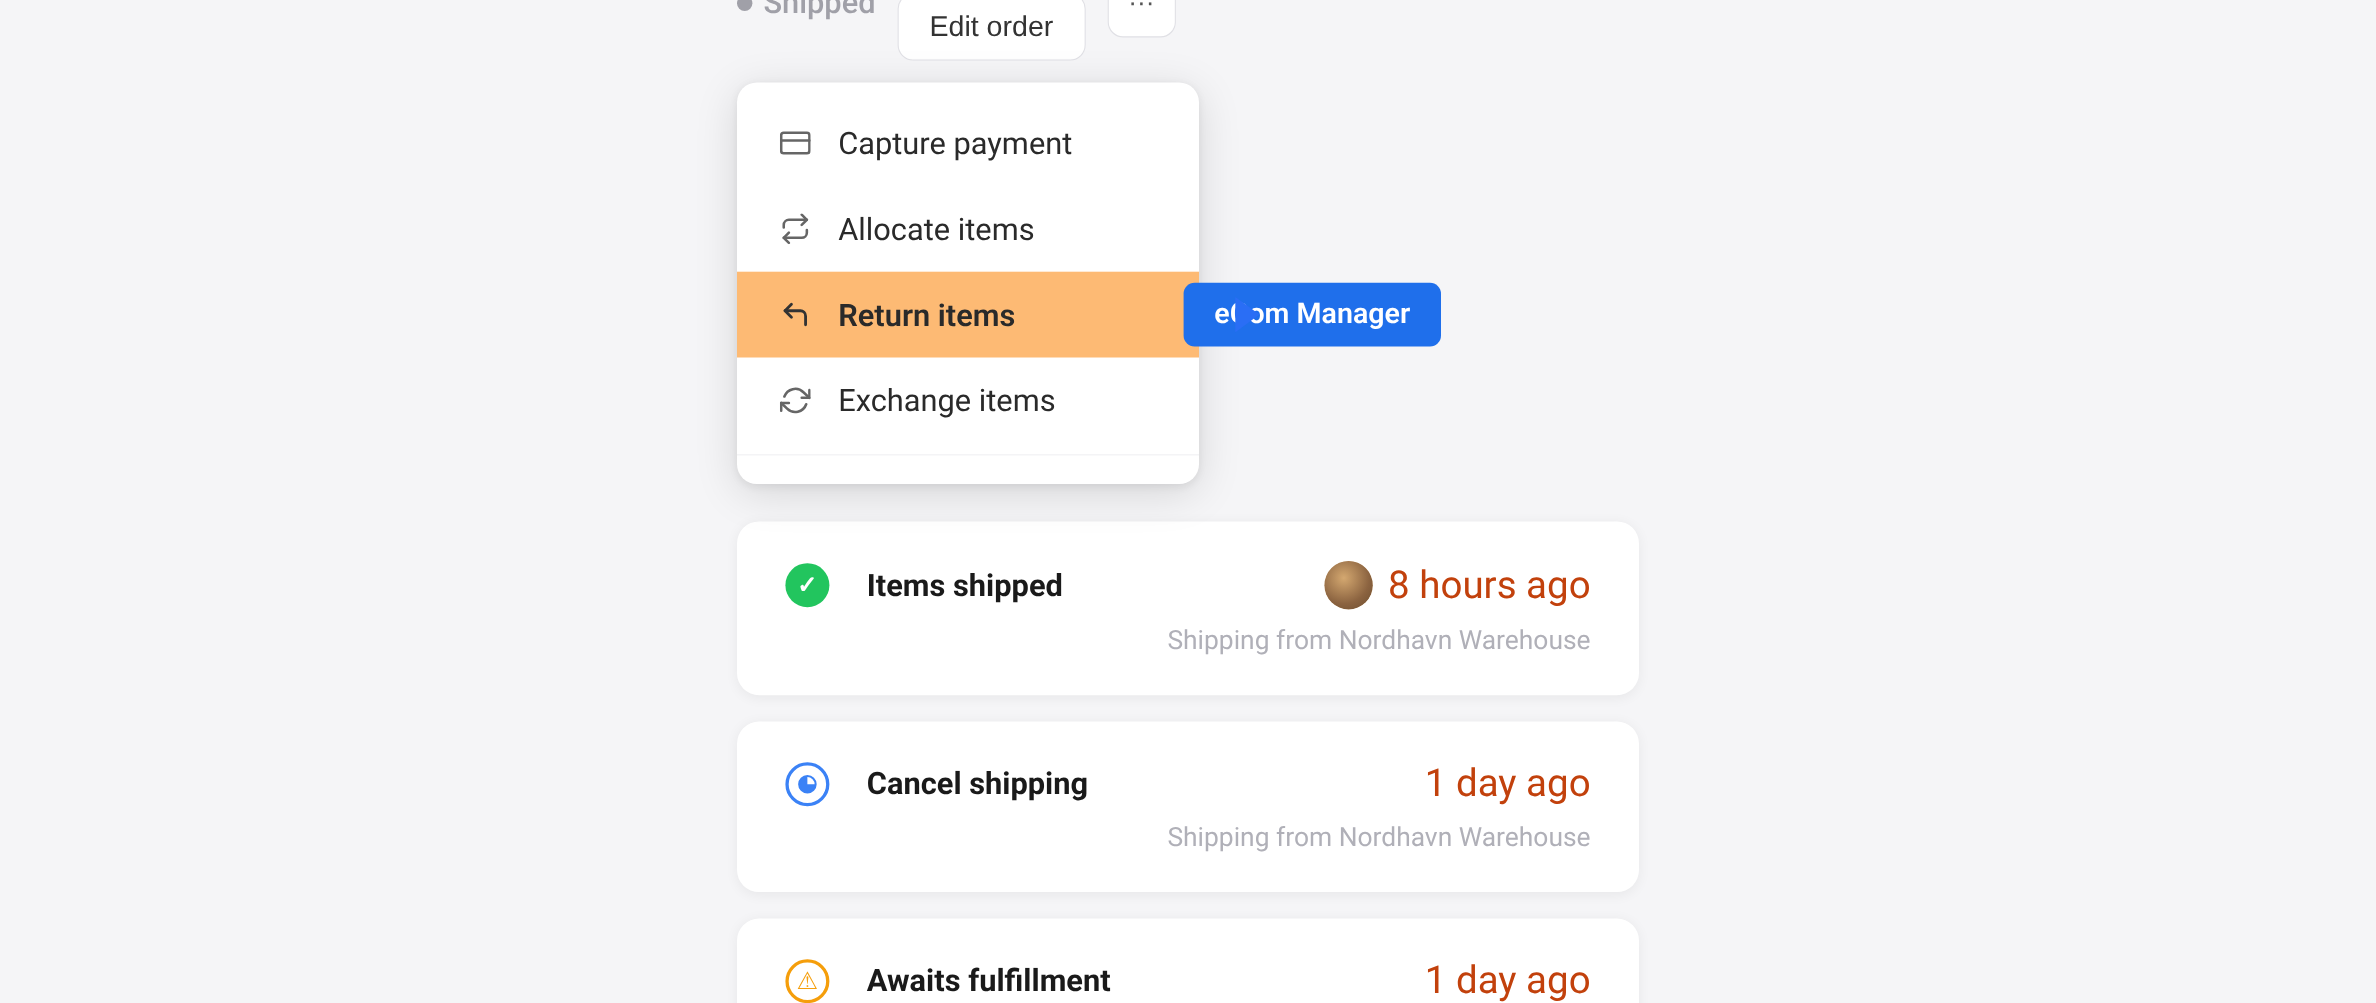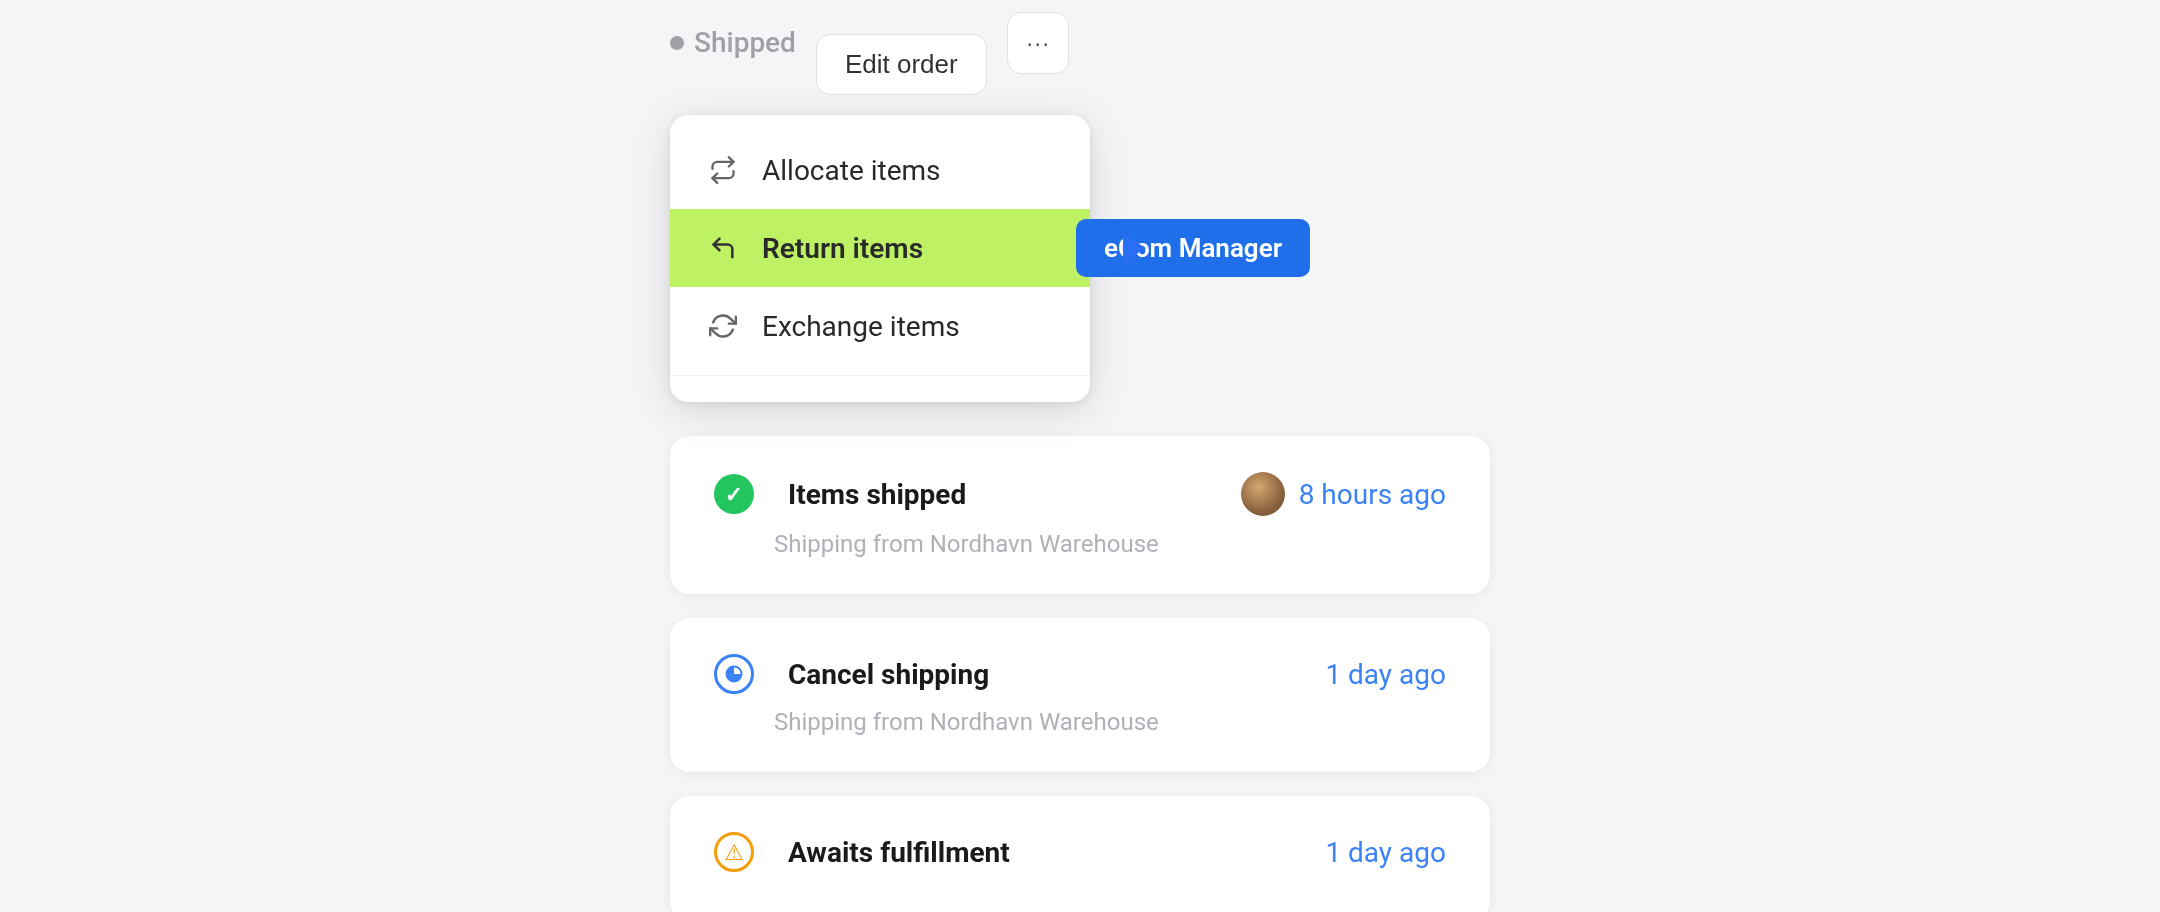"Capture payment" div.menu-item { html: none -> <div> <span> <svg> <rect></rect> <line></line> </svg> </span> <span>Capture payment</span> </div> }
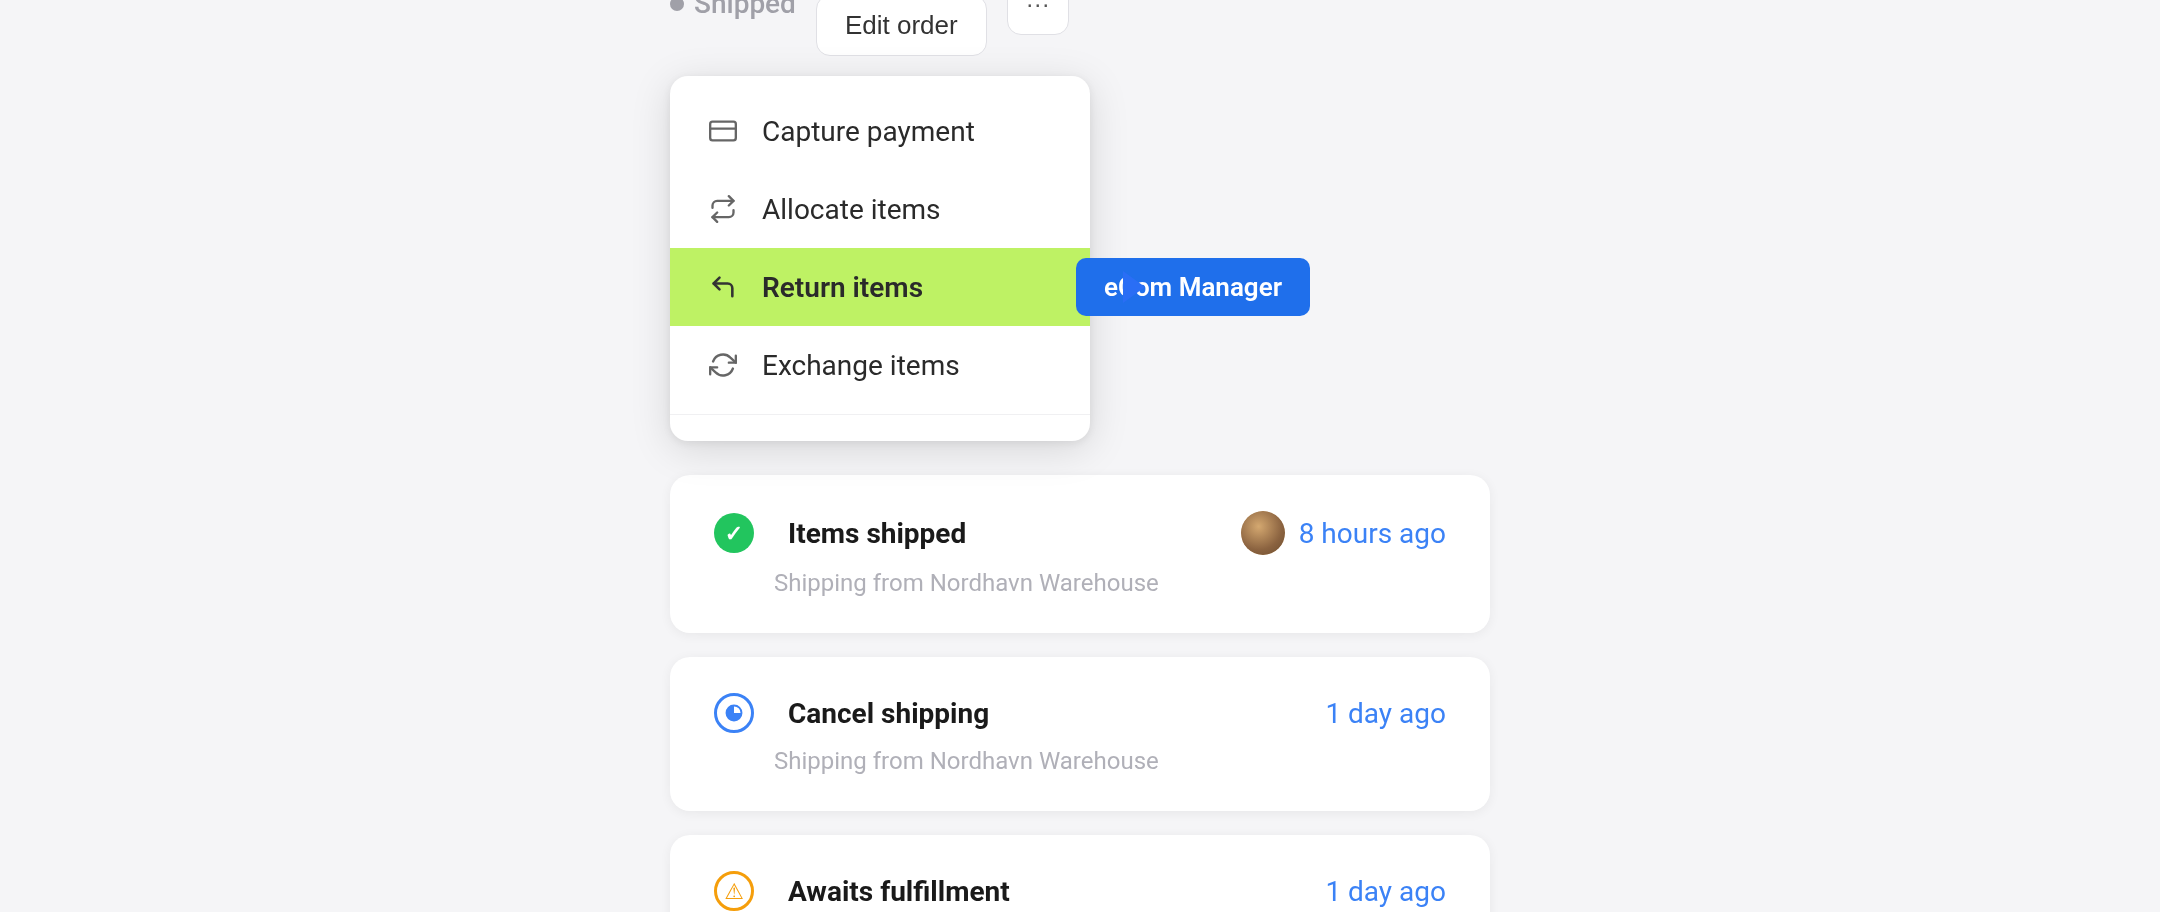"Return items" .menu-item.highlighted { background: #bef264 -> #fdba74 }
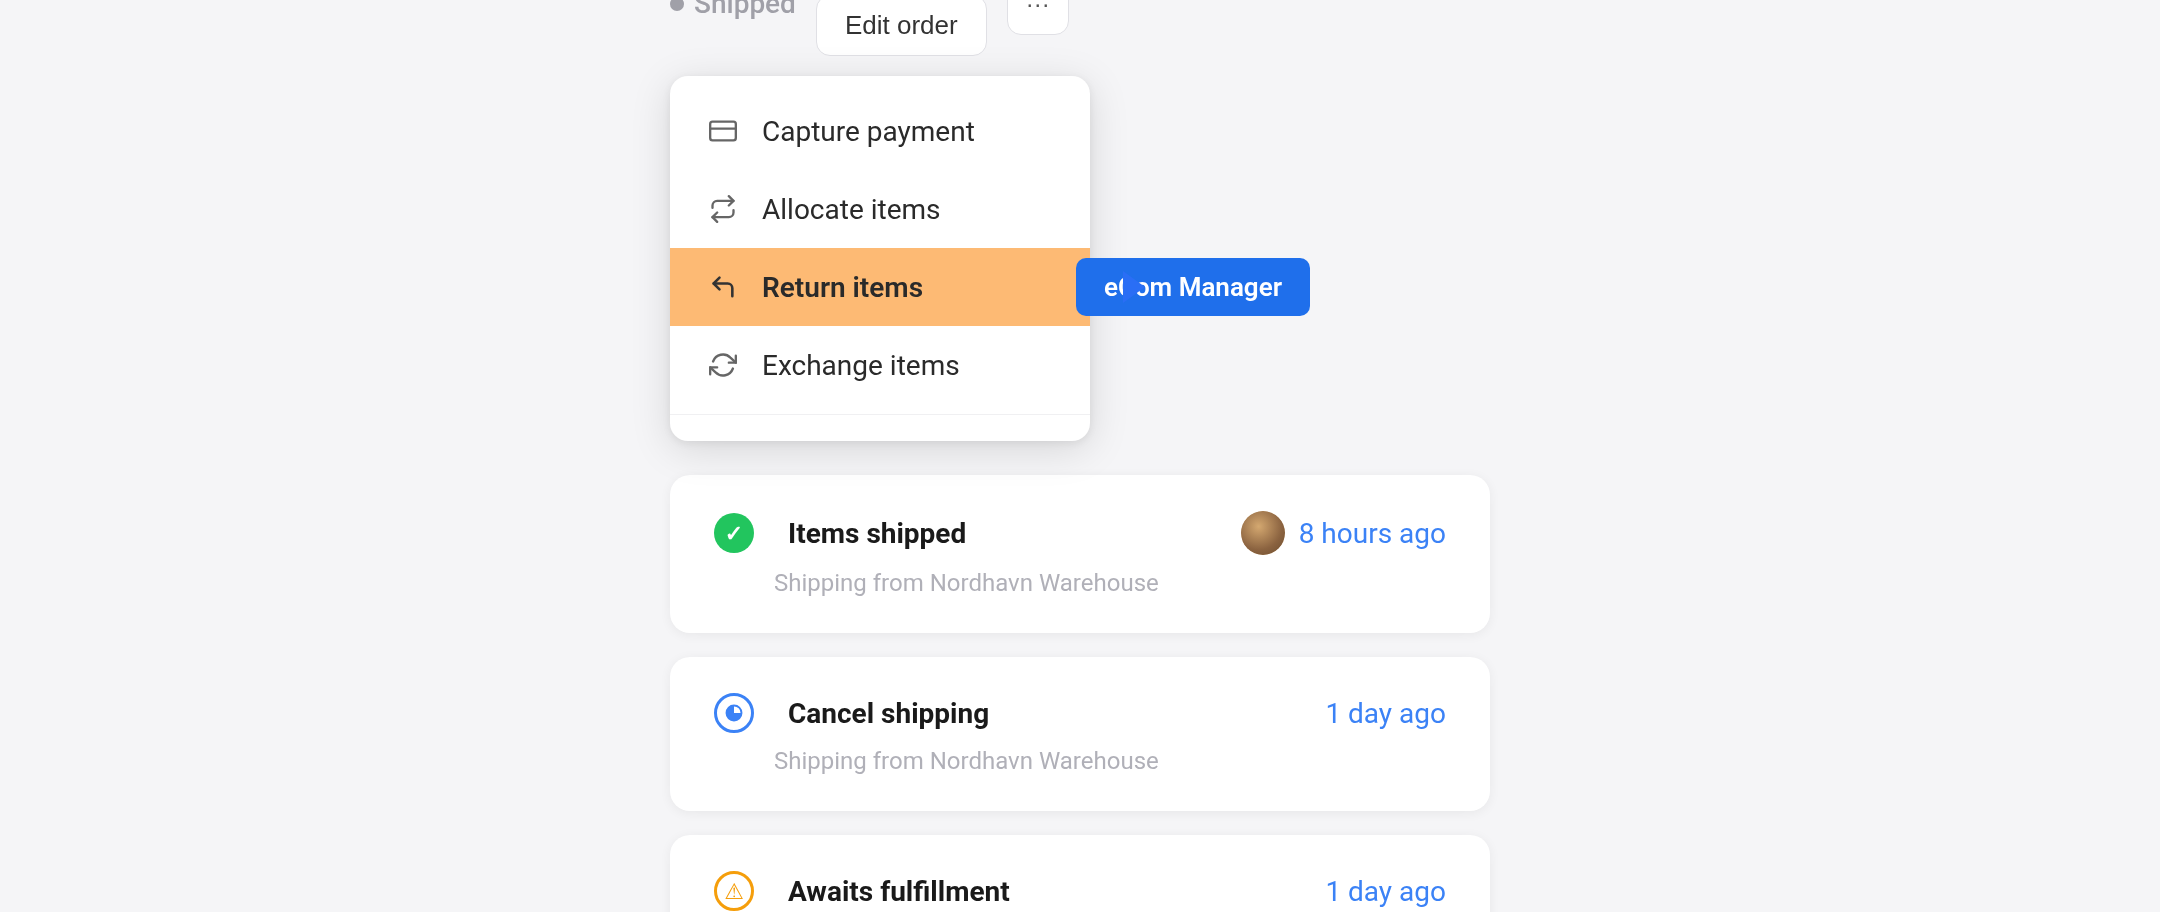"8 hours ago" .time-ago { color: #3b82f6 -> #c2410c; font-size: 28px -> 35px }
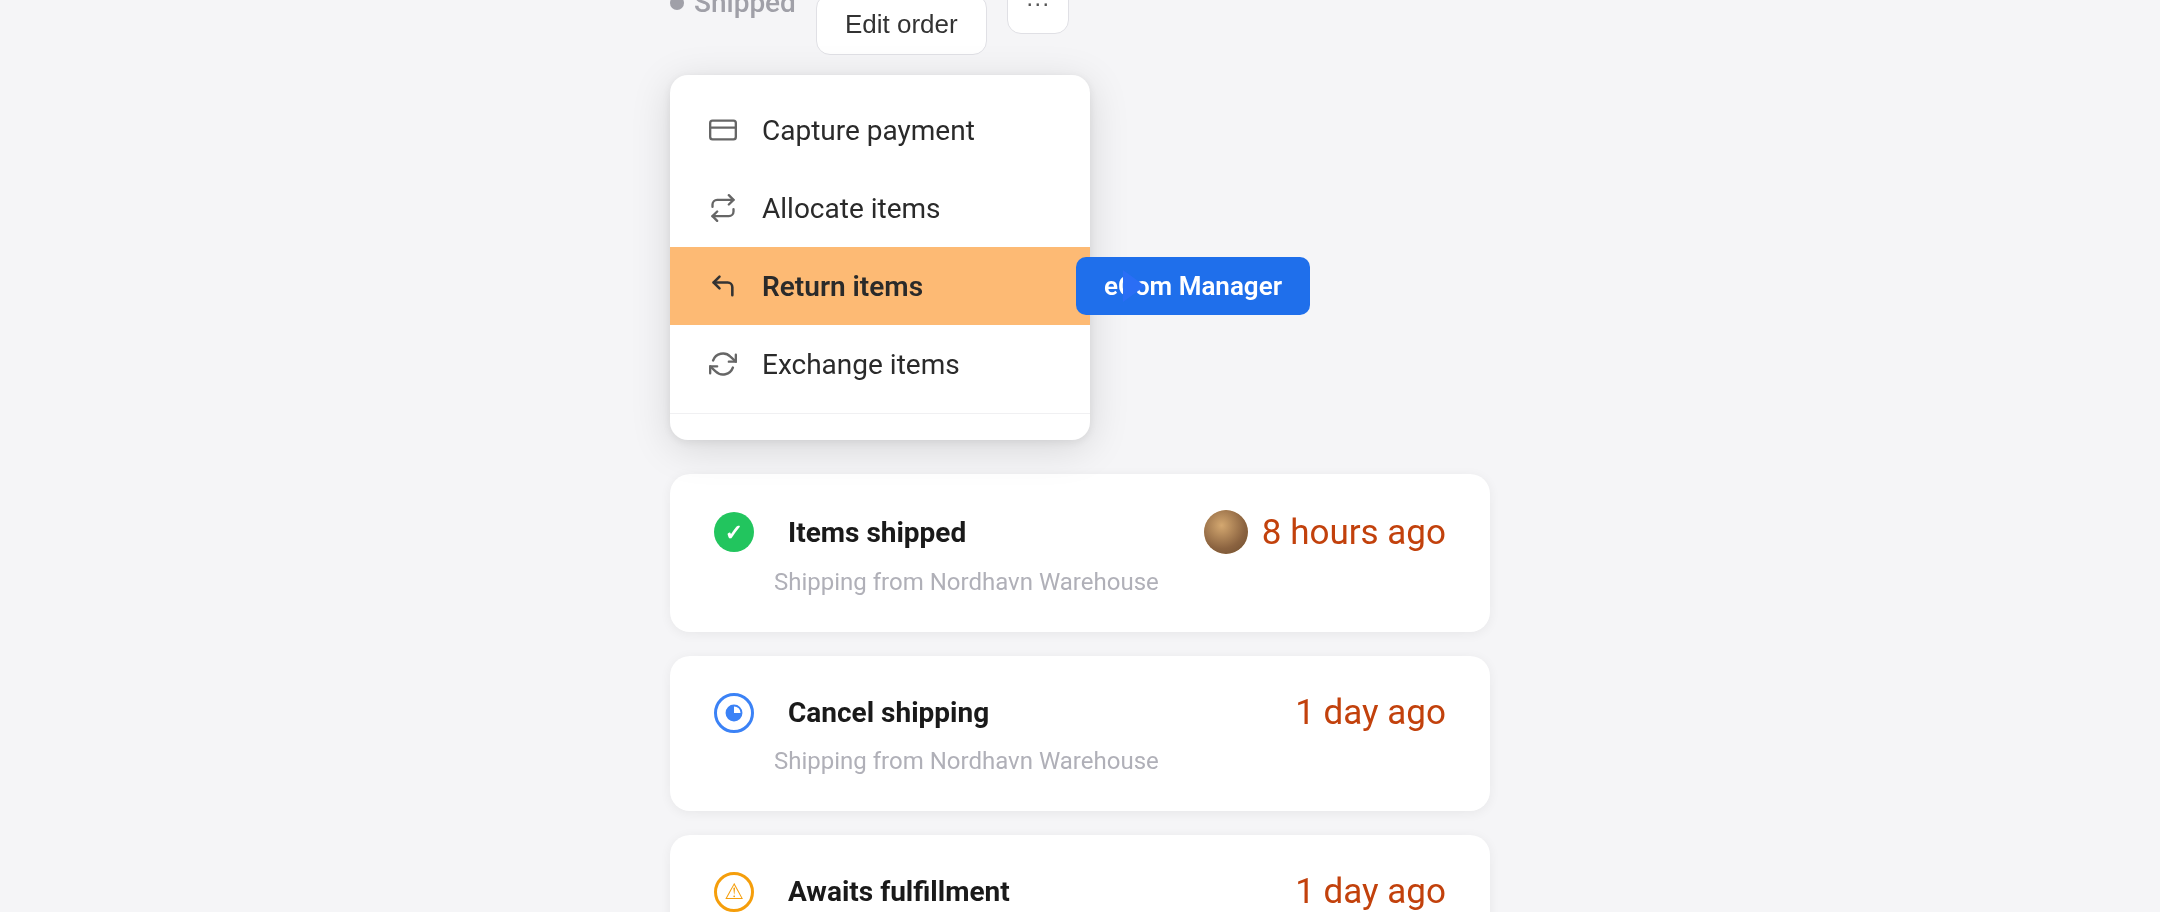"Shipping from Nordhavn Warehouse" .timeline-subtitle { text-align: none -> right }
